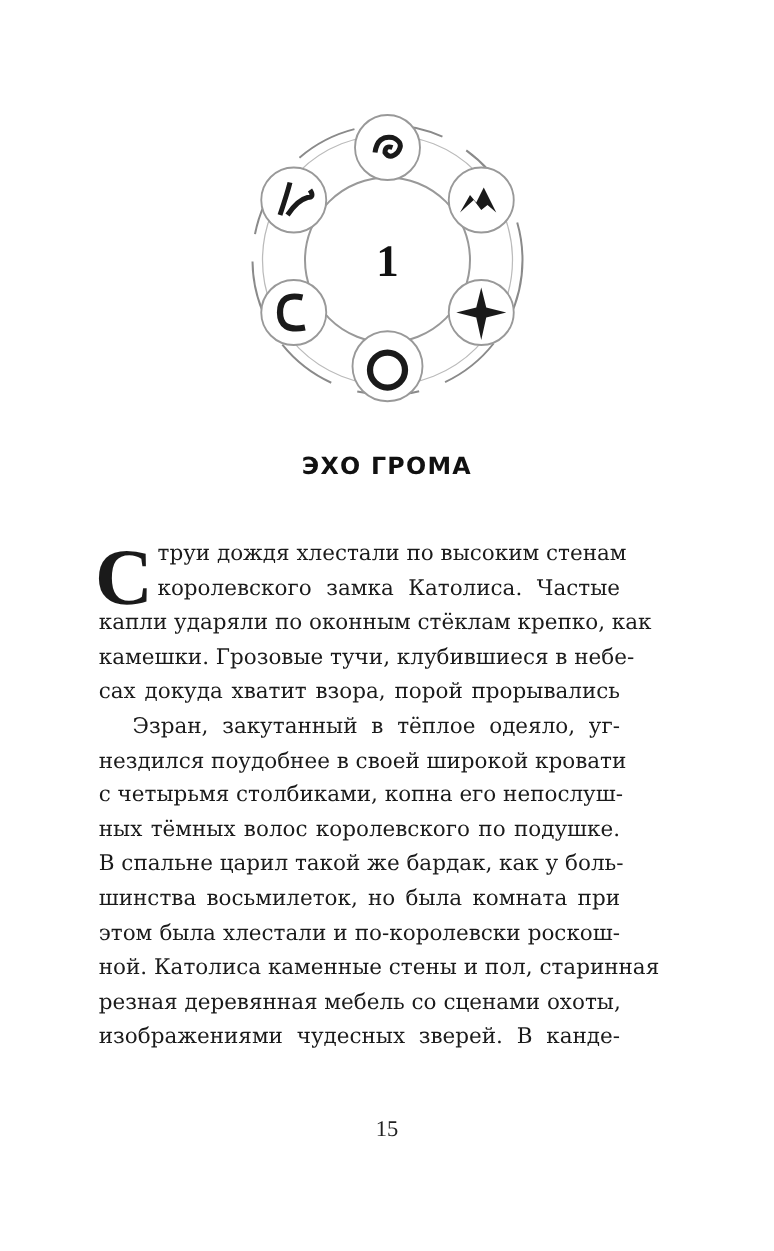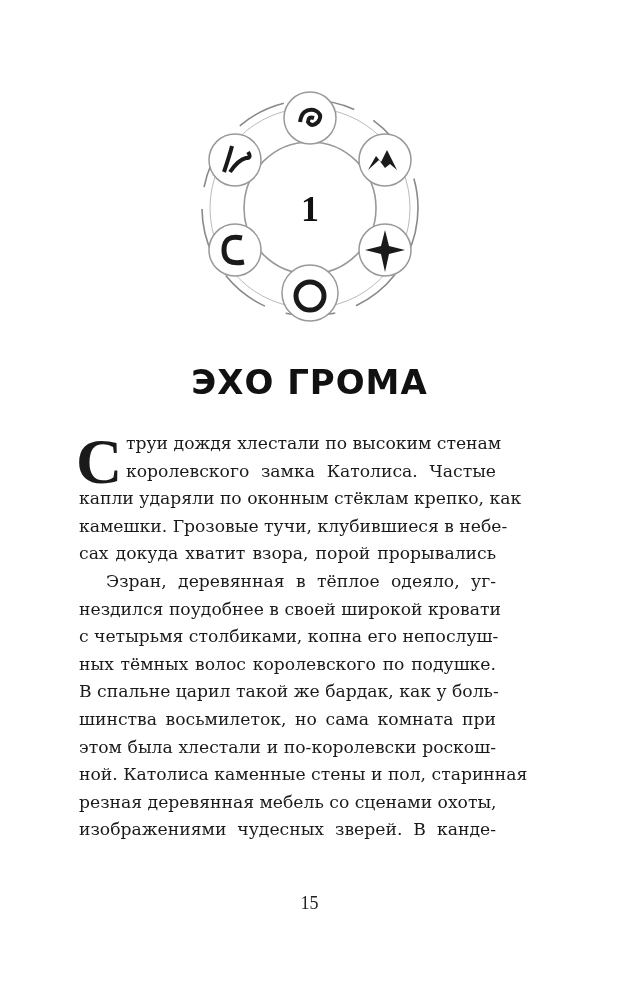"ЭХО ГРОМА" #chapter-title { font-size: 34px -> 19px }
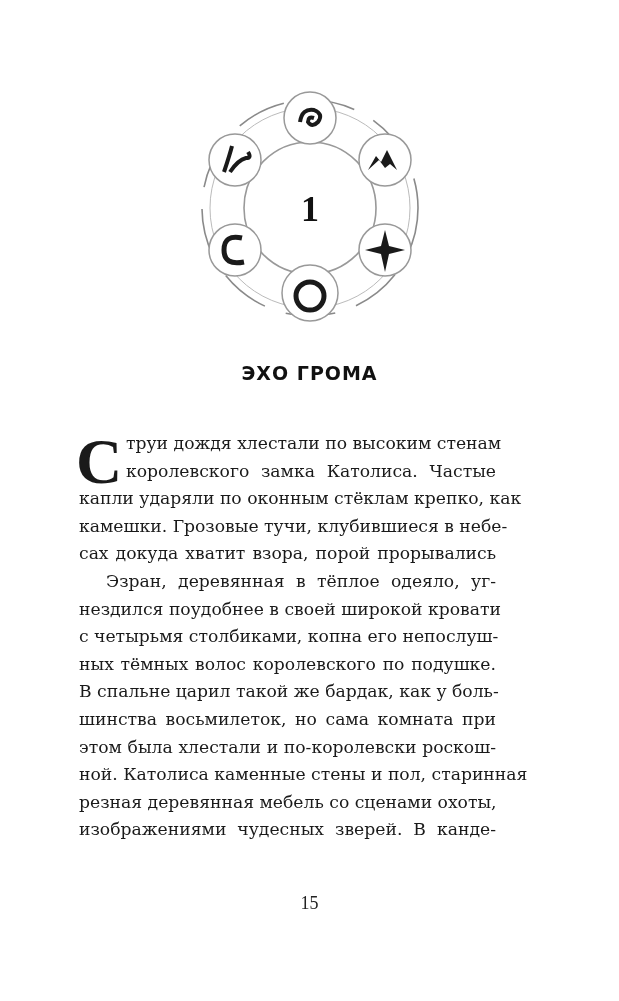"Эзран, деревянная в тёплое одеяло," span.line { text: деревянная -> закутанный }
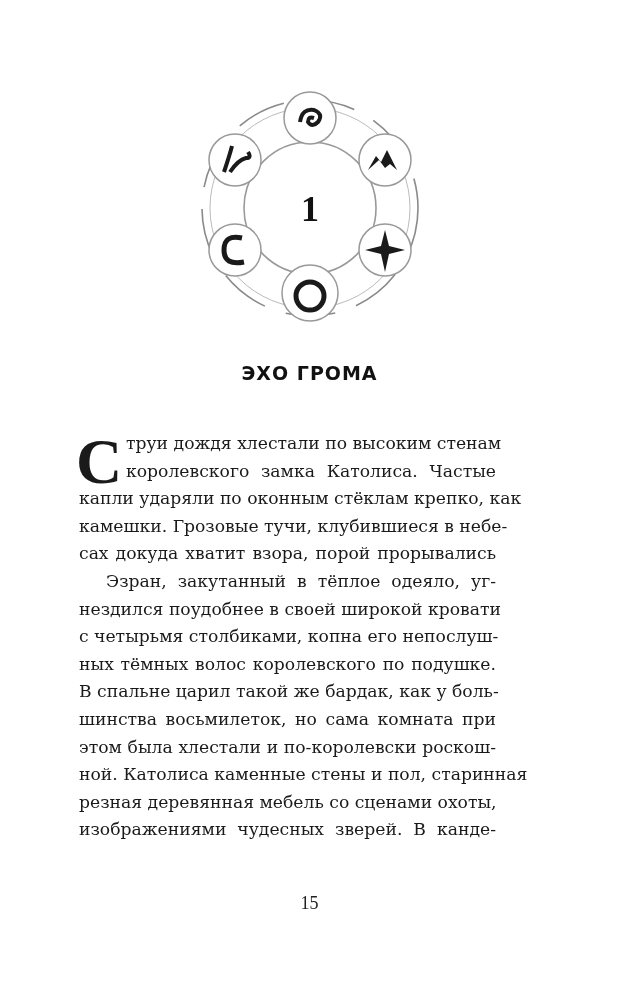"шинства восьмилеток, но сама комната" span.line { text: сама -> была }
